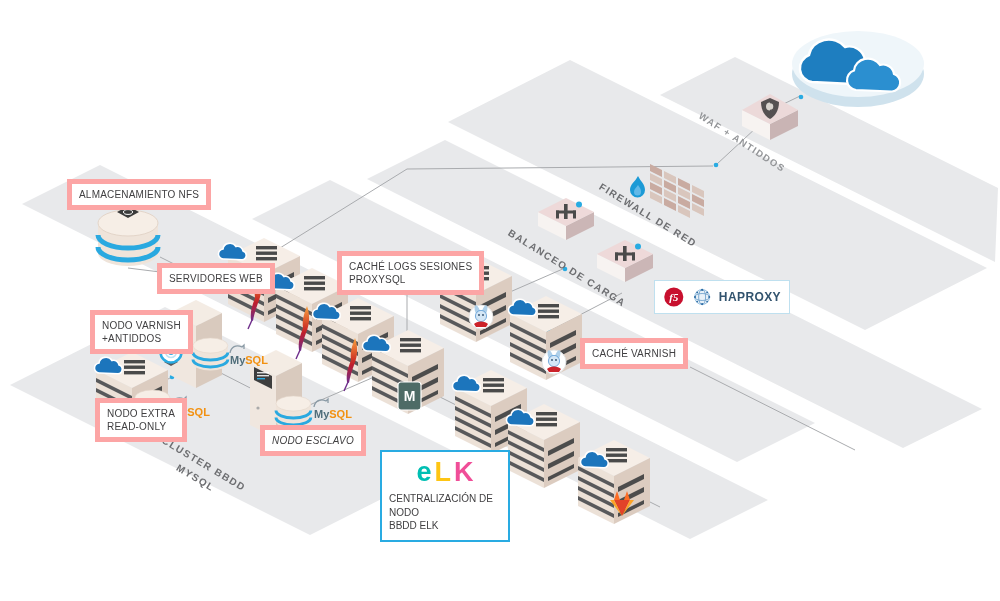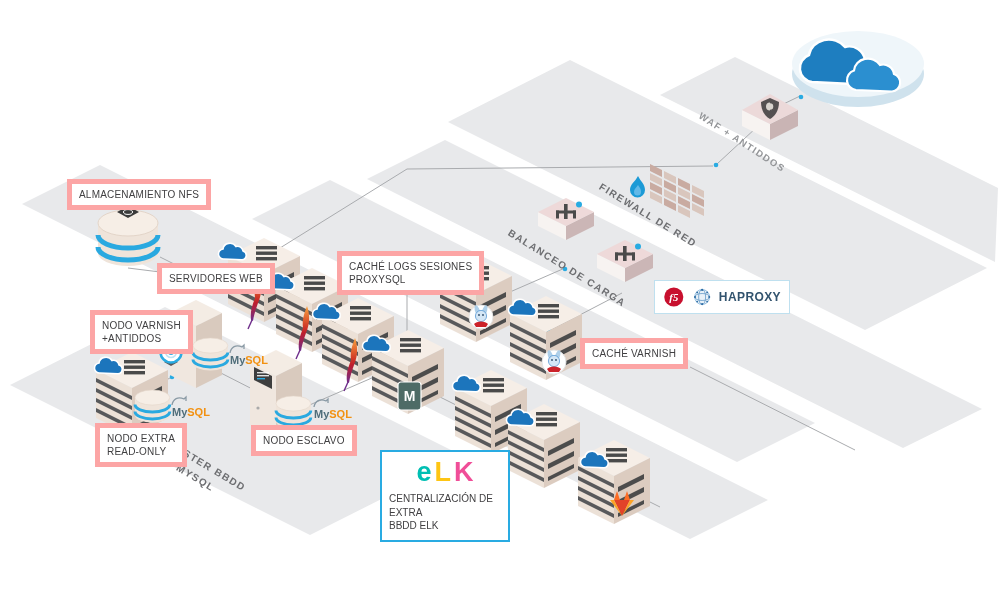"NODO EXTRA" div.lbl { top: 423px -> 398px }
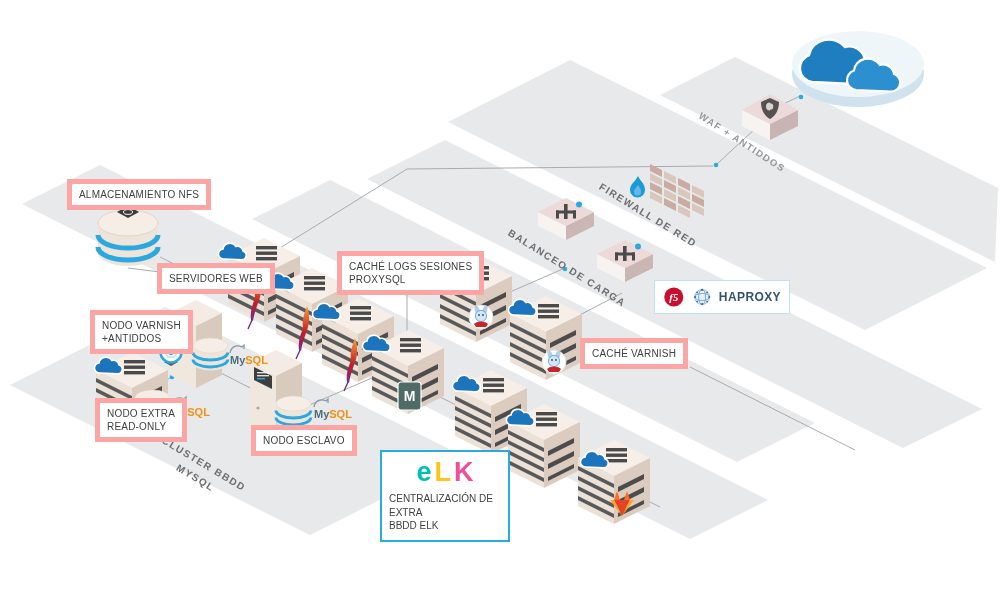"NODO ESCLAVO" div.lbl { font-style: none -> italic; left: 251px -> 260px }
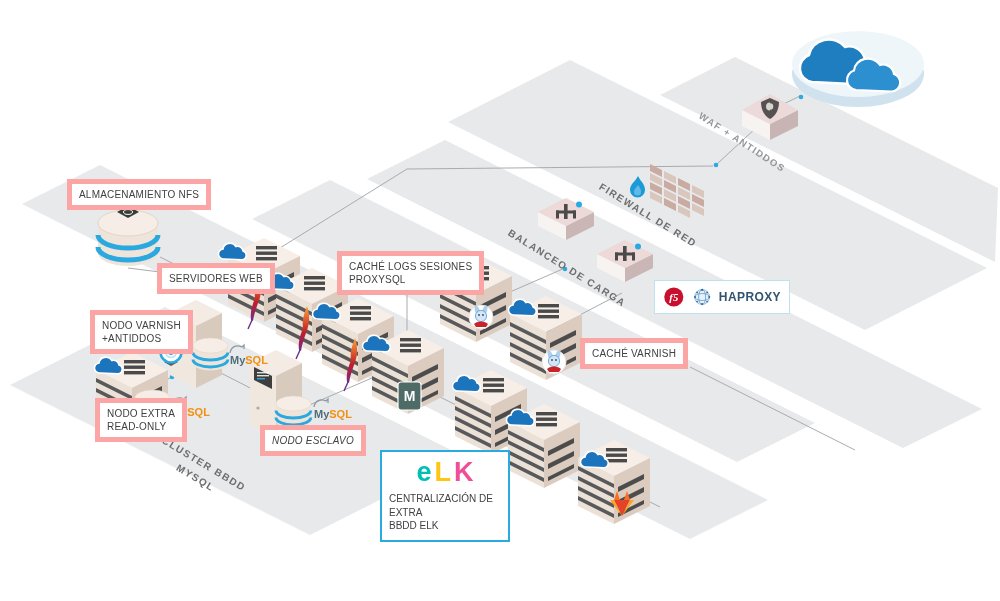"CENTRALIZACIÓN DE EXTRA" div.t { text: EXTRA -> NODO }
